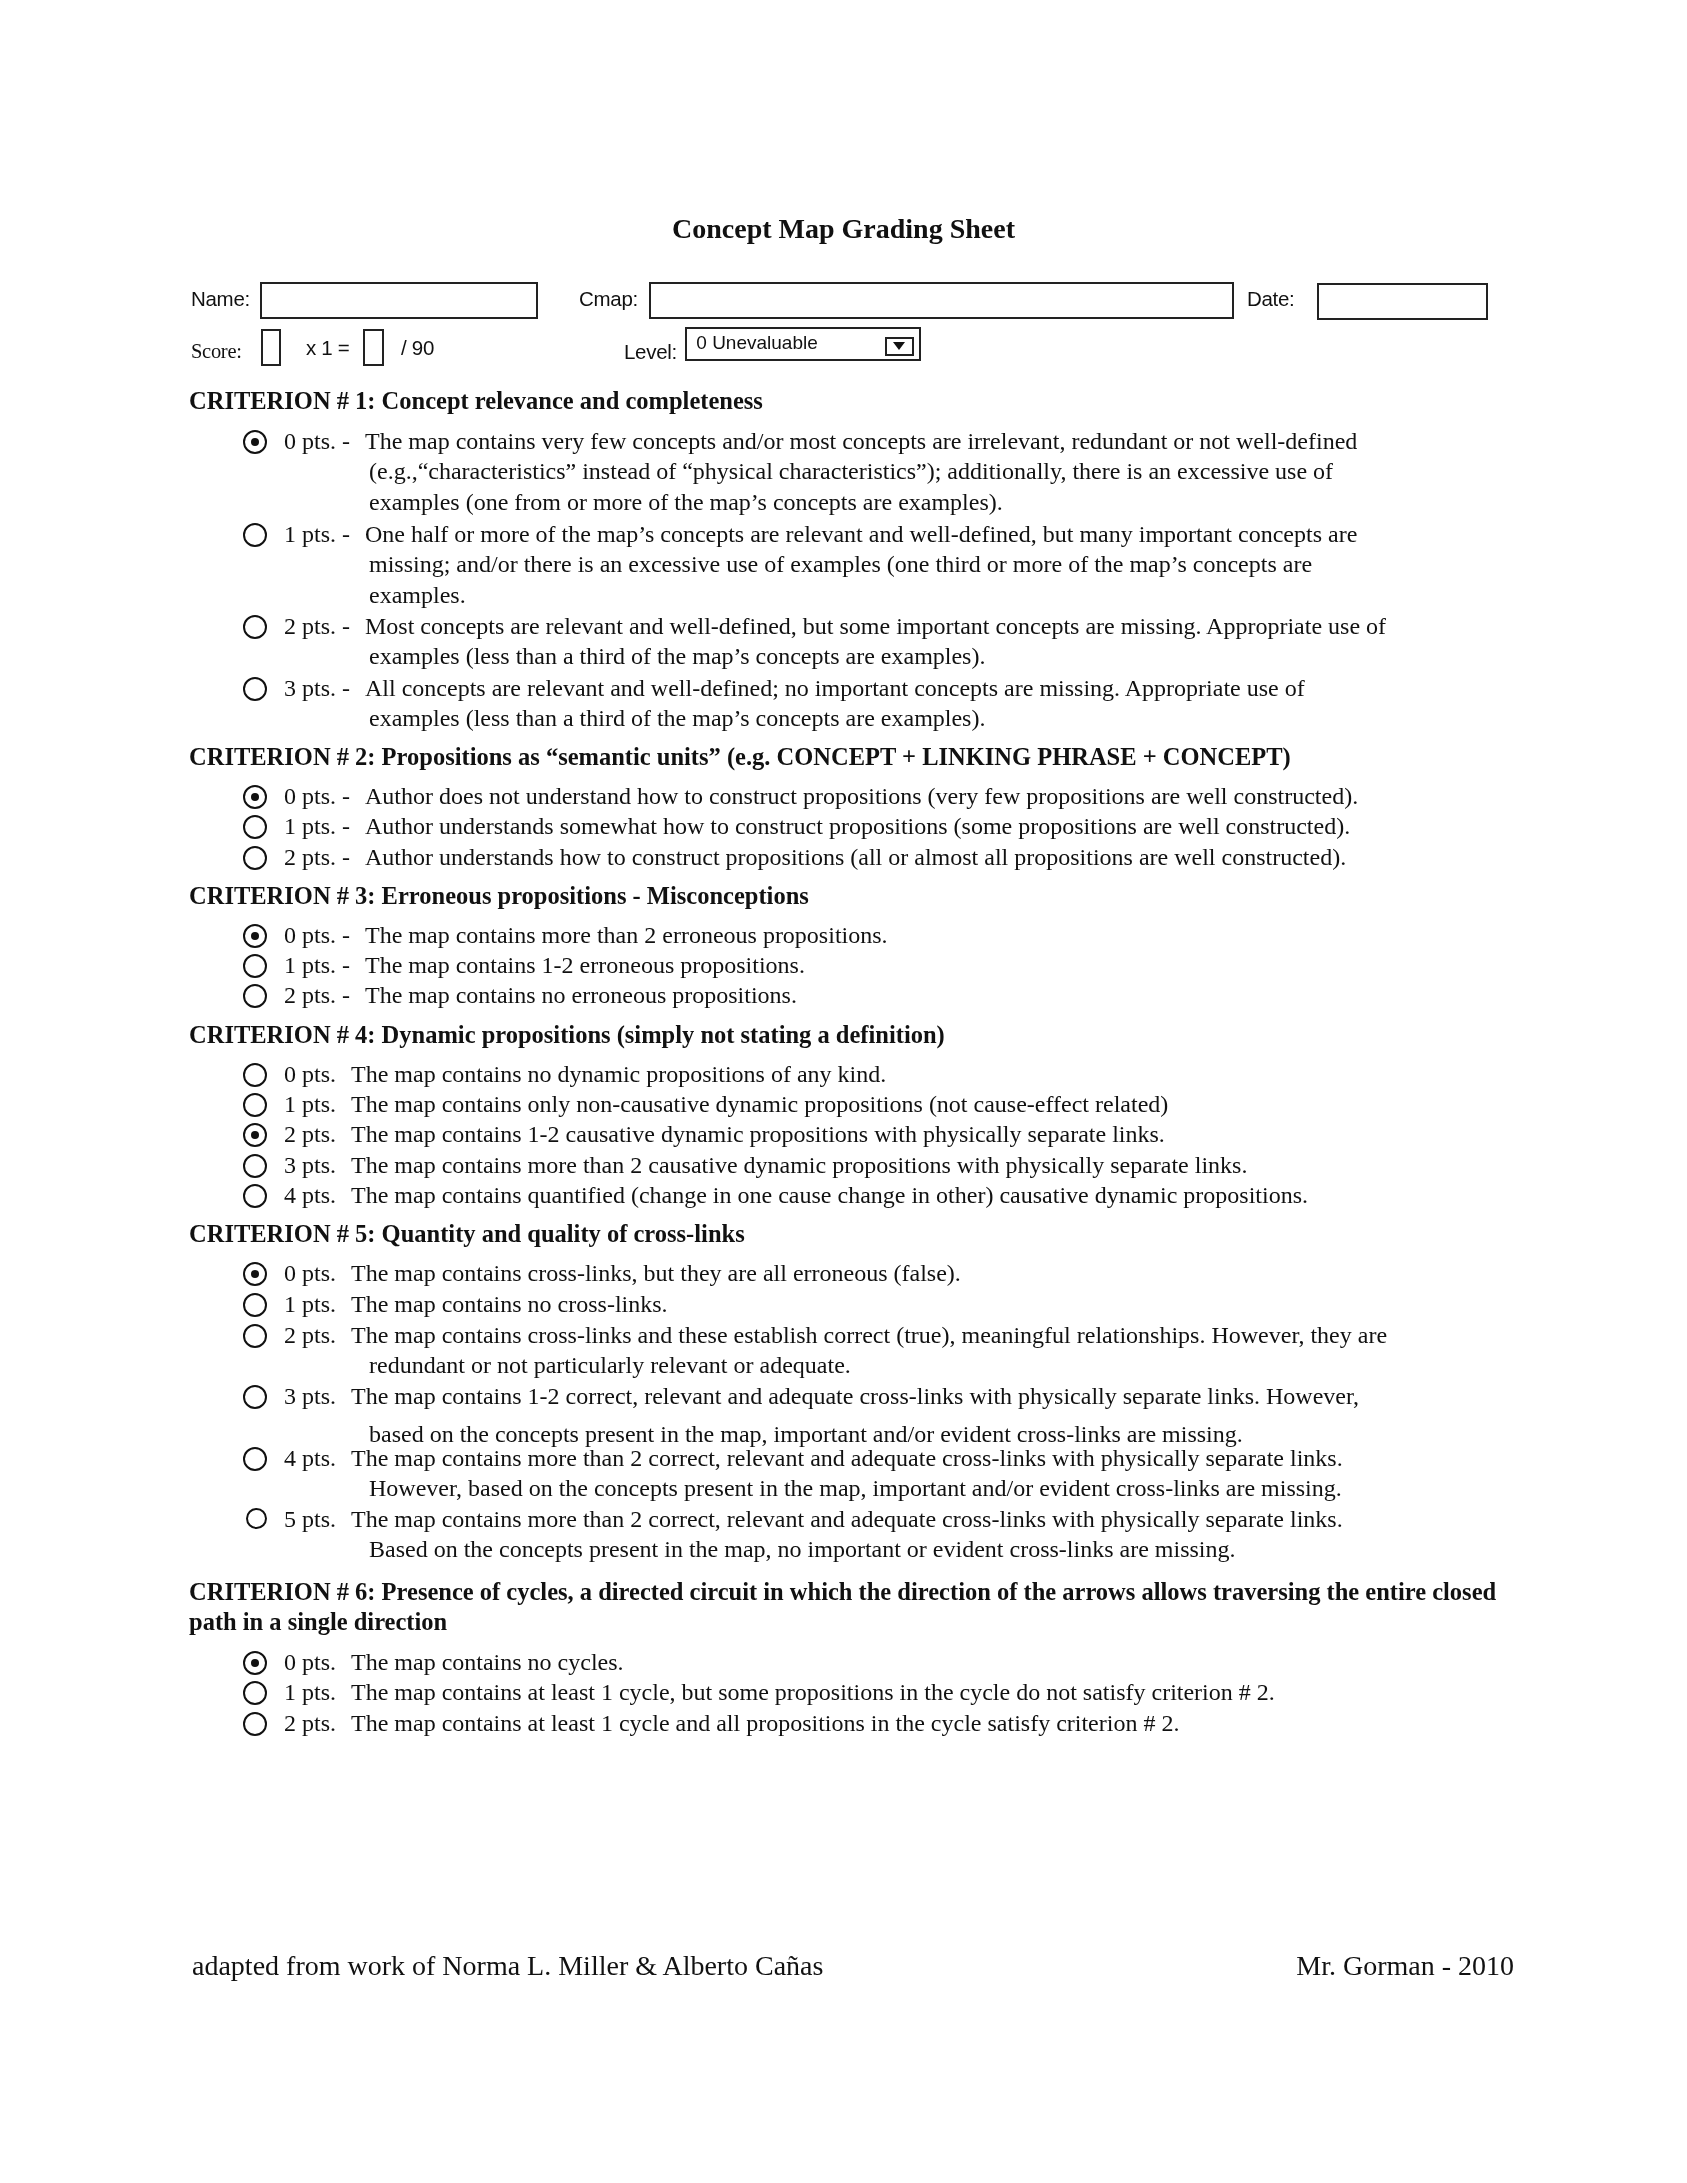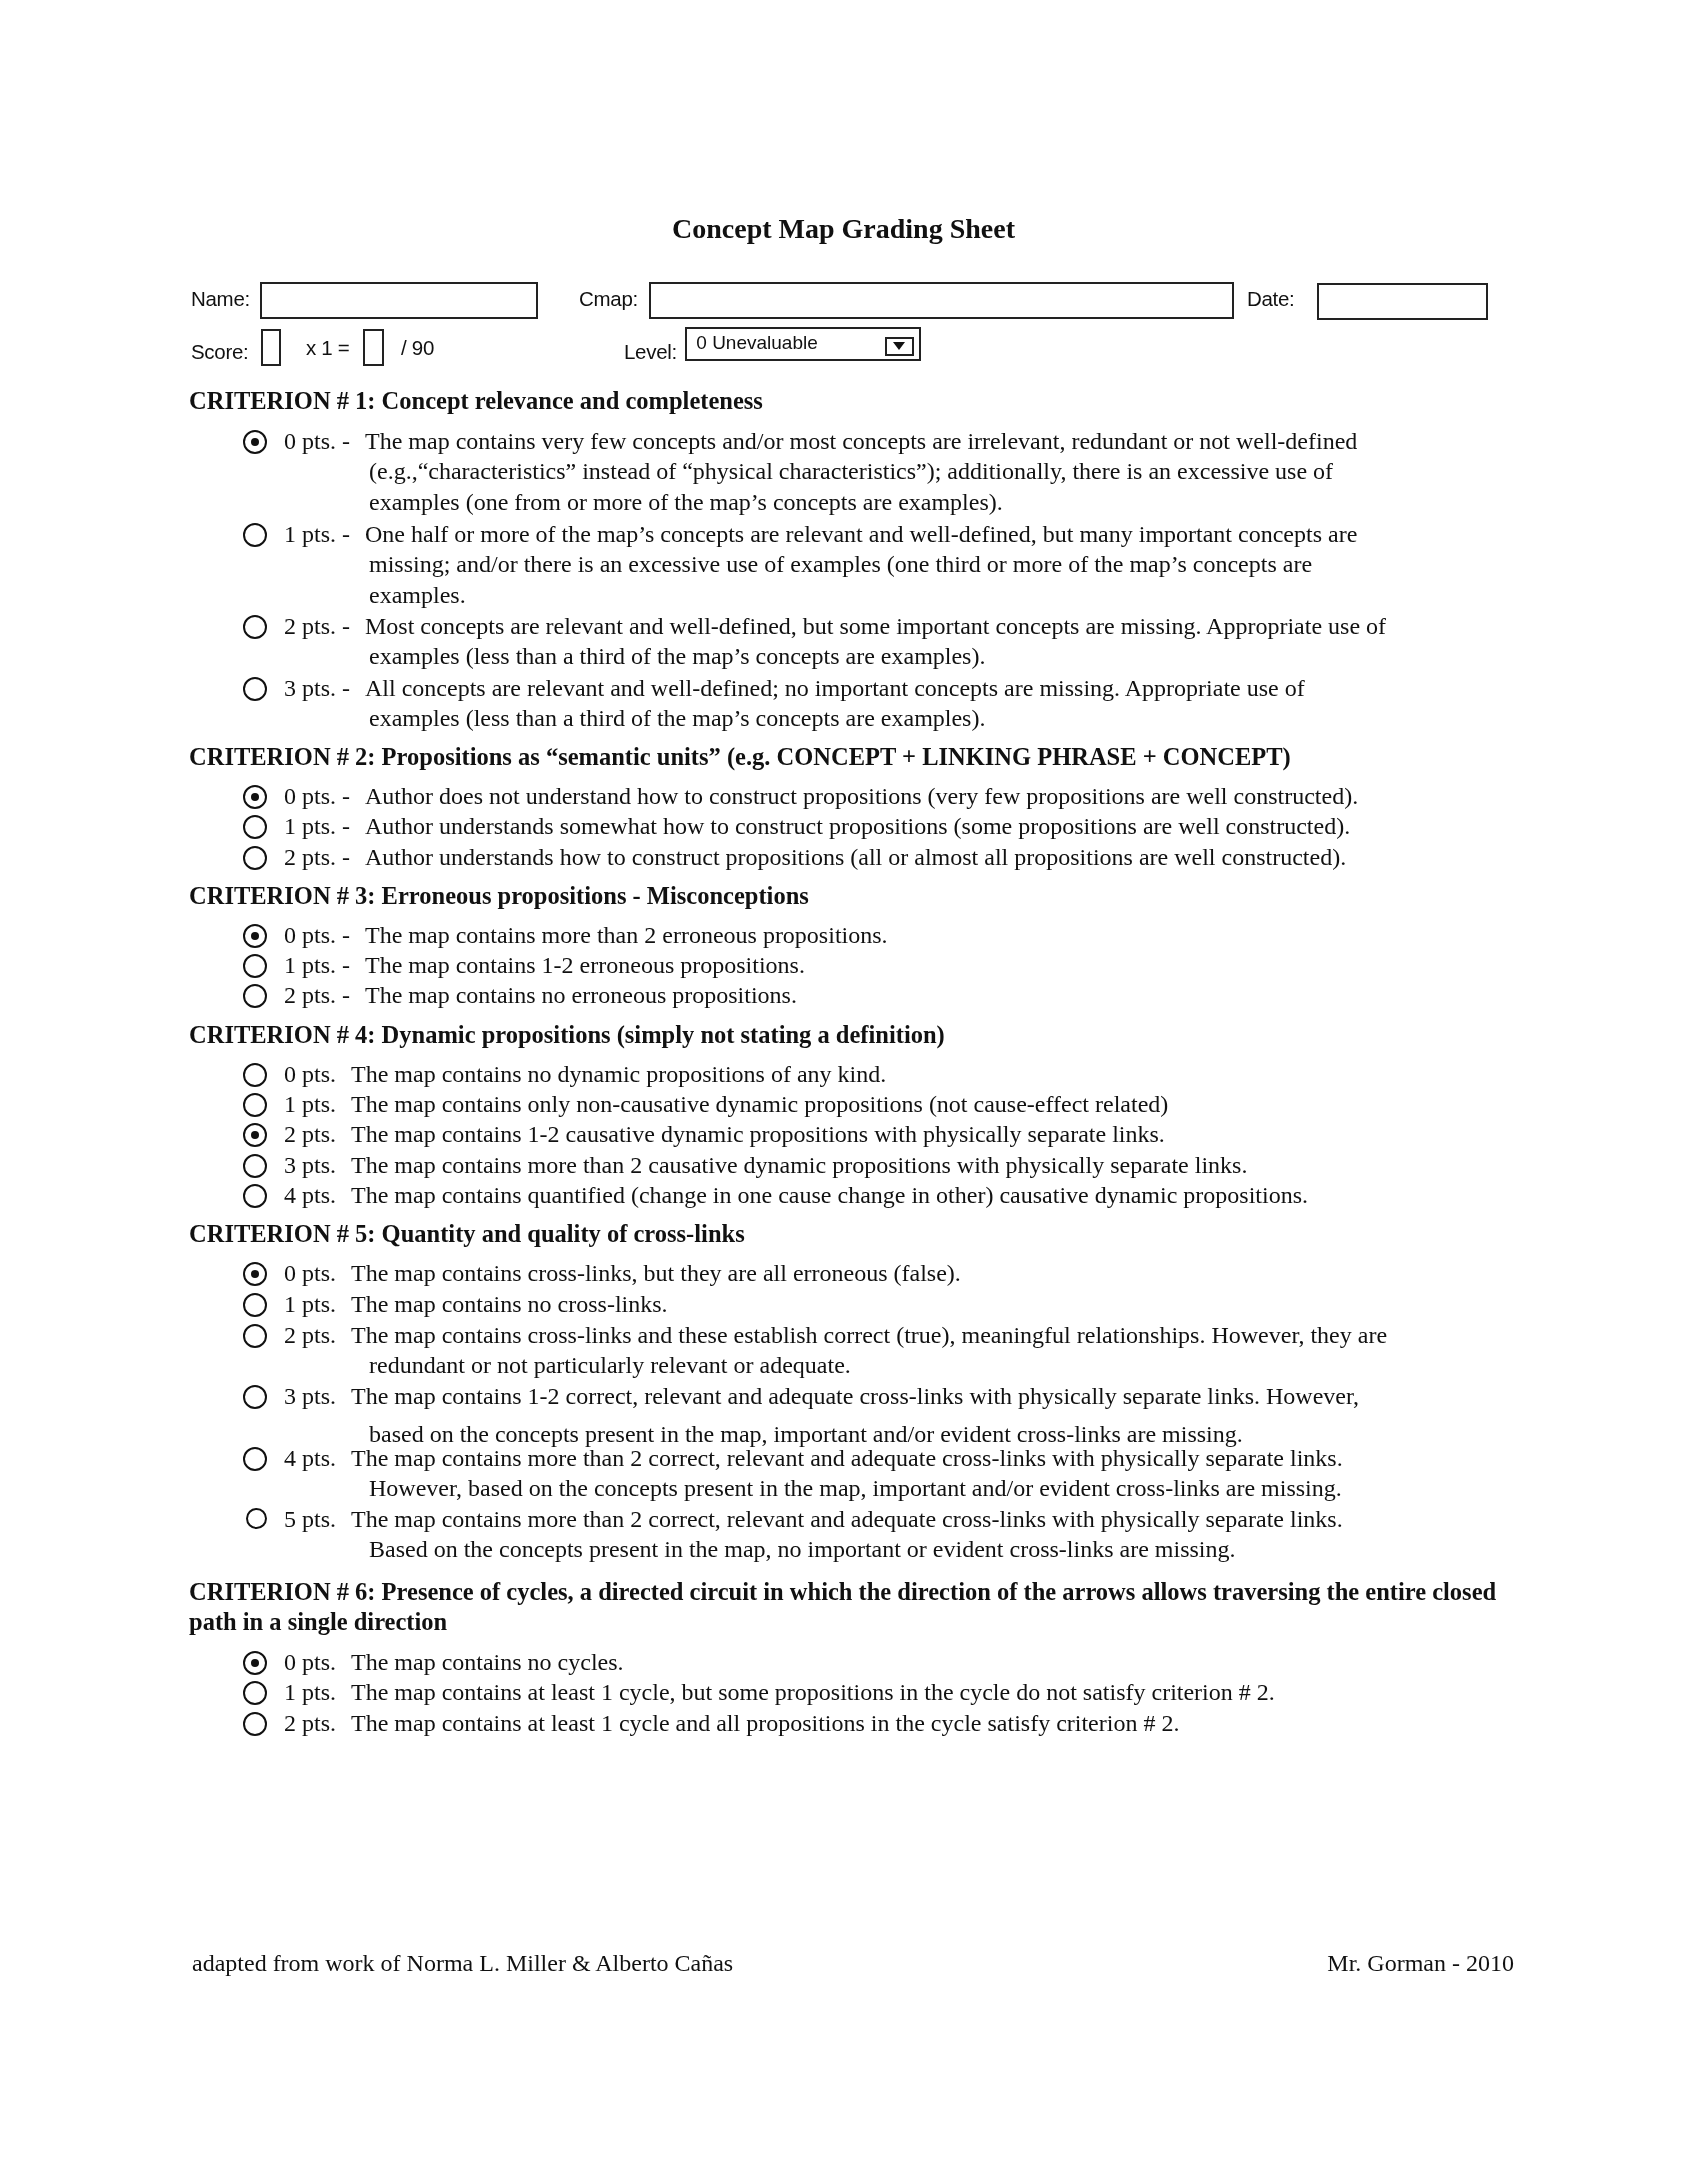"Score:" span.lbl { font-family: none -> Liberation Serif, serif }
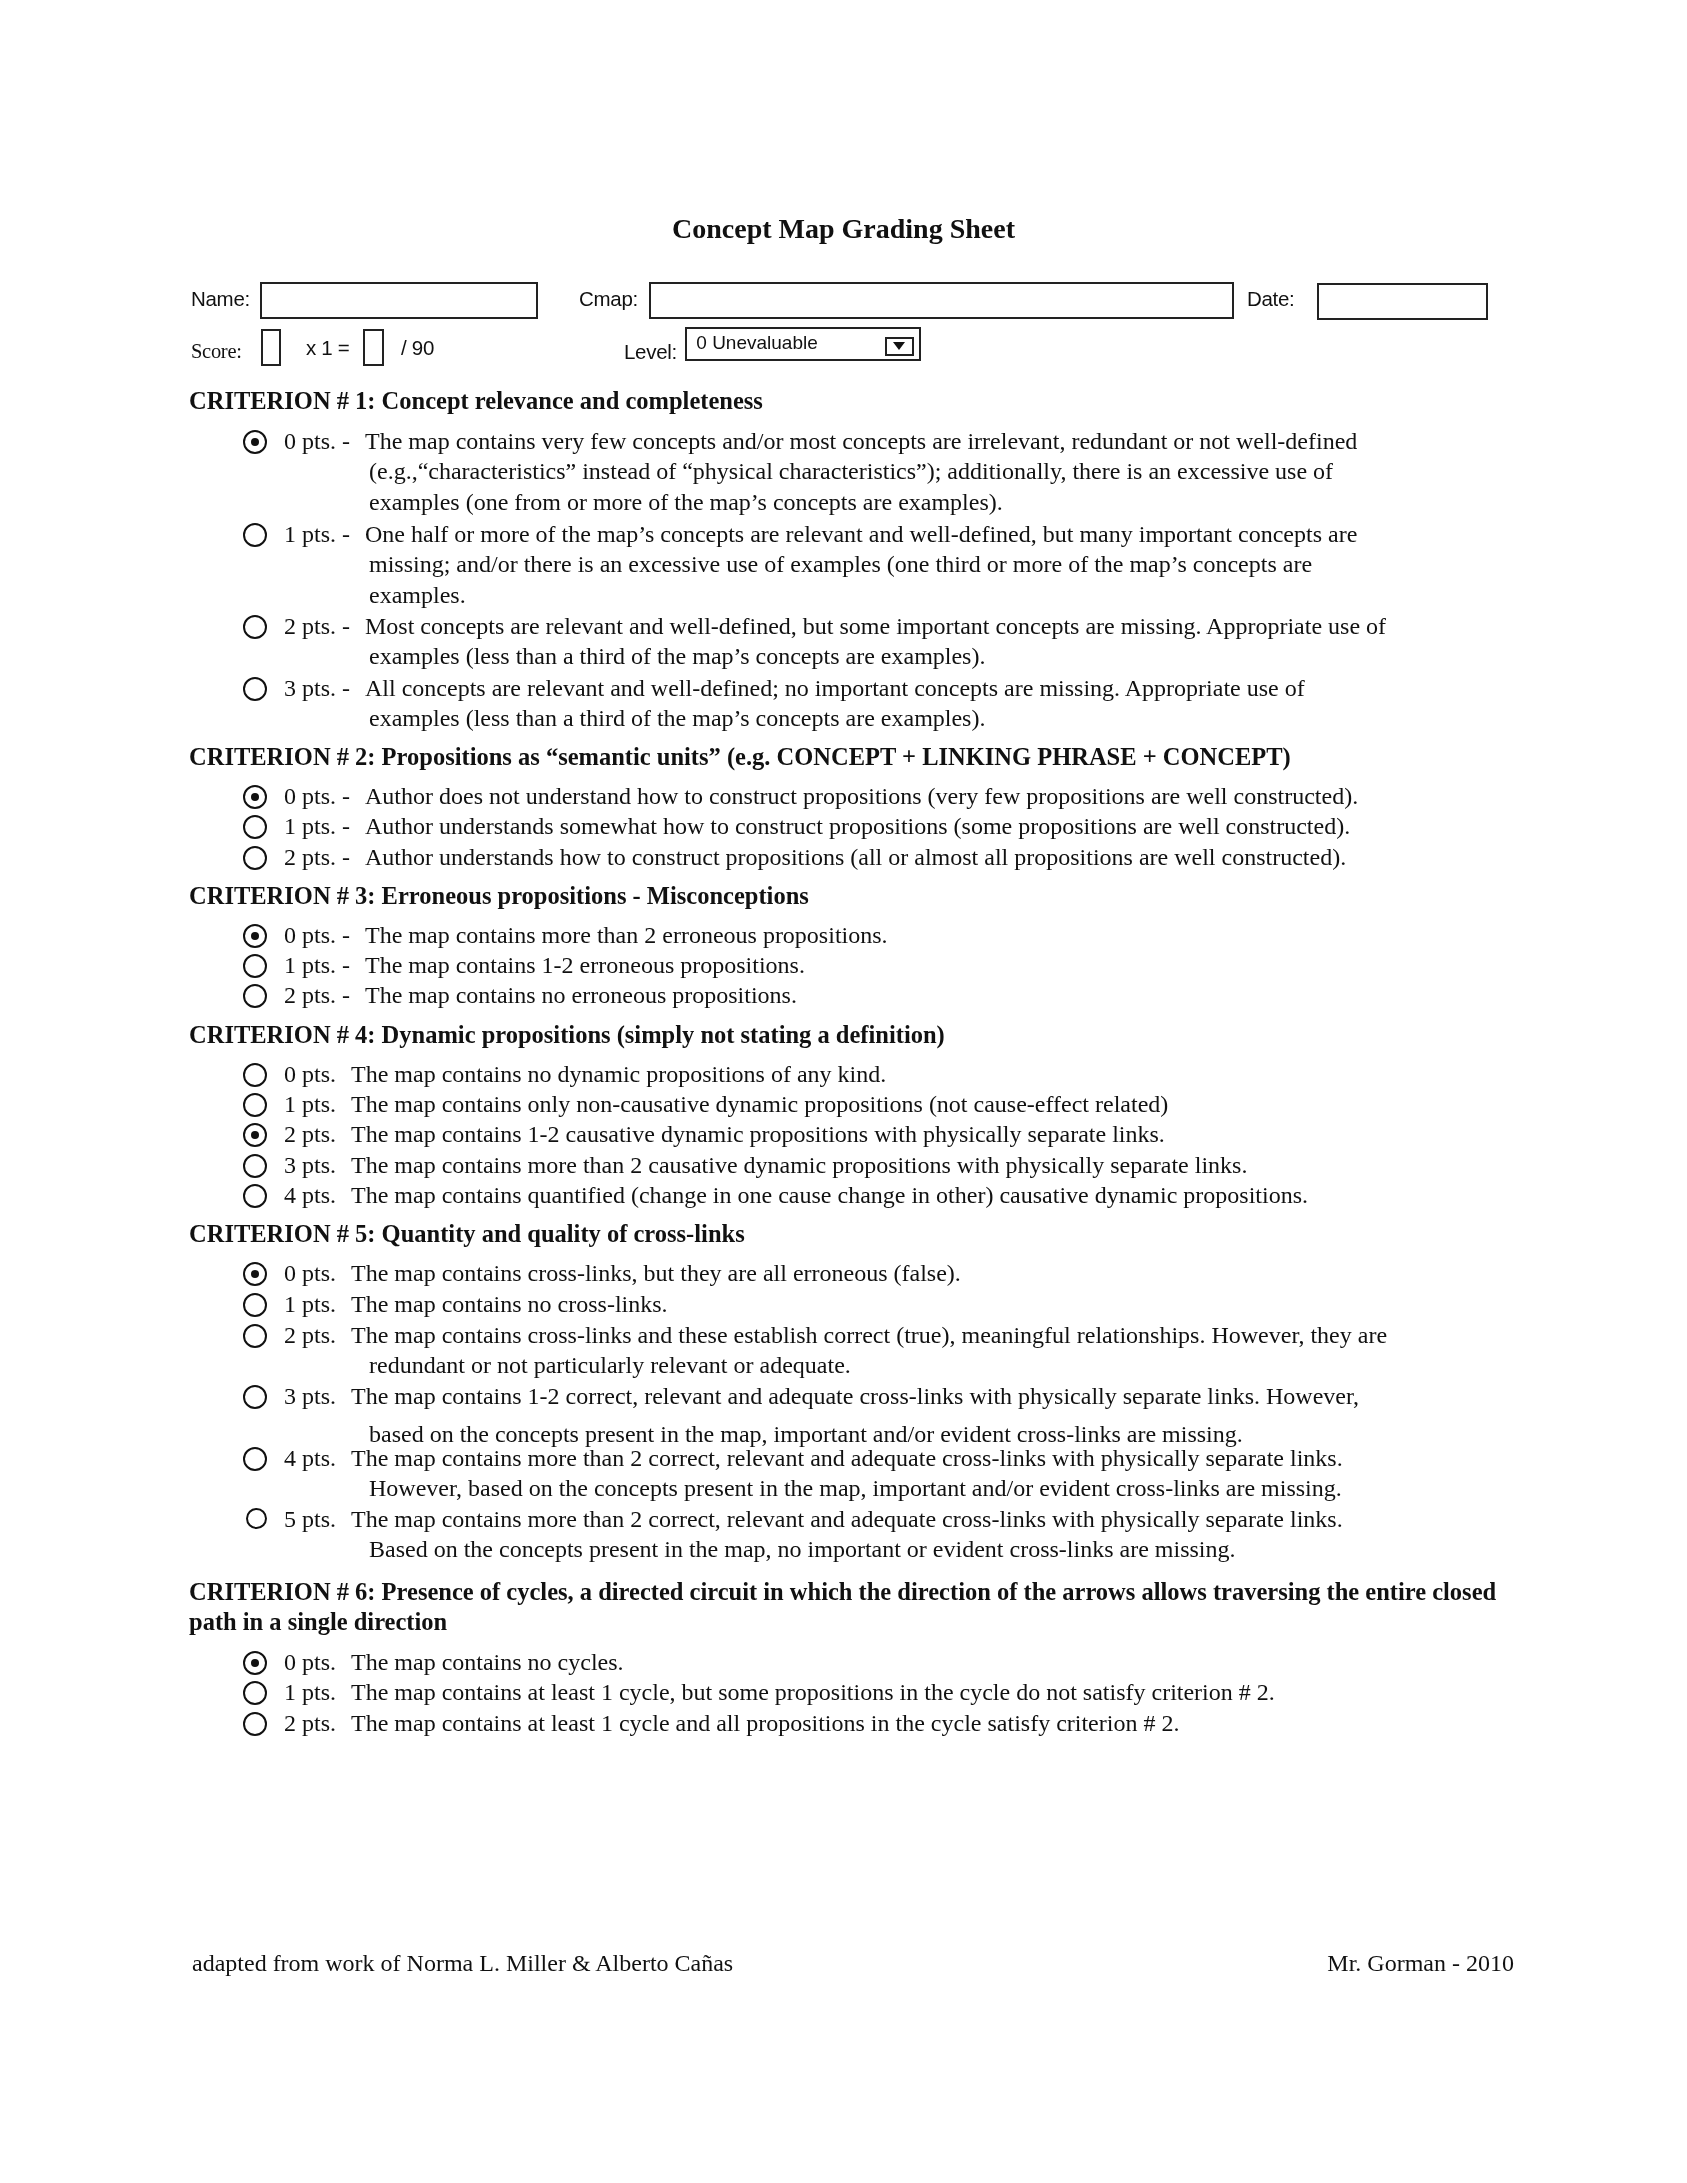"adapted from work of Norma" .footer { font-size: 24px -> 28px }
